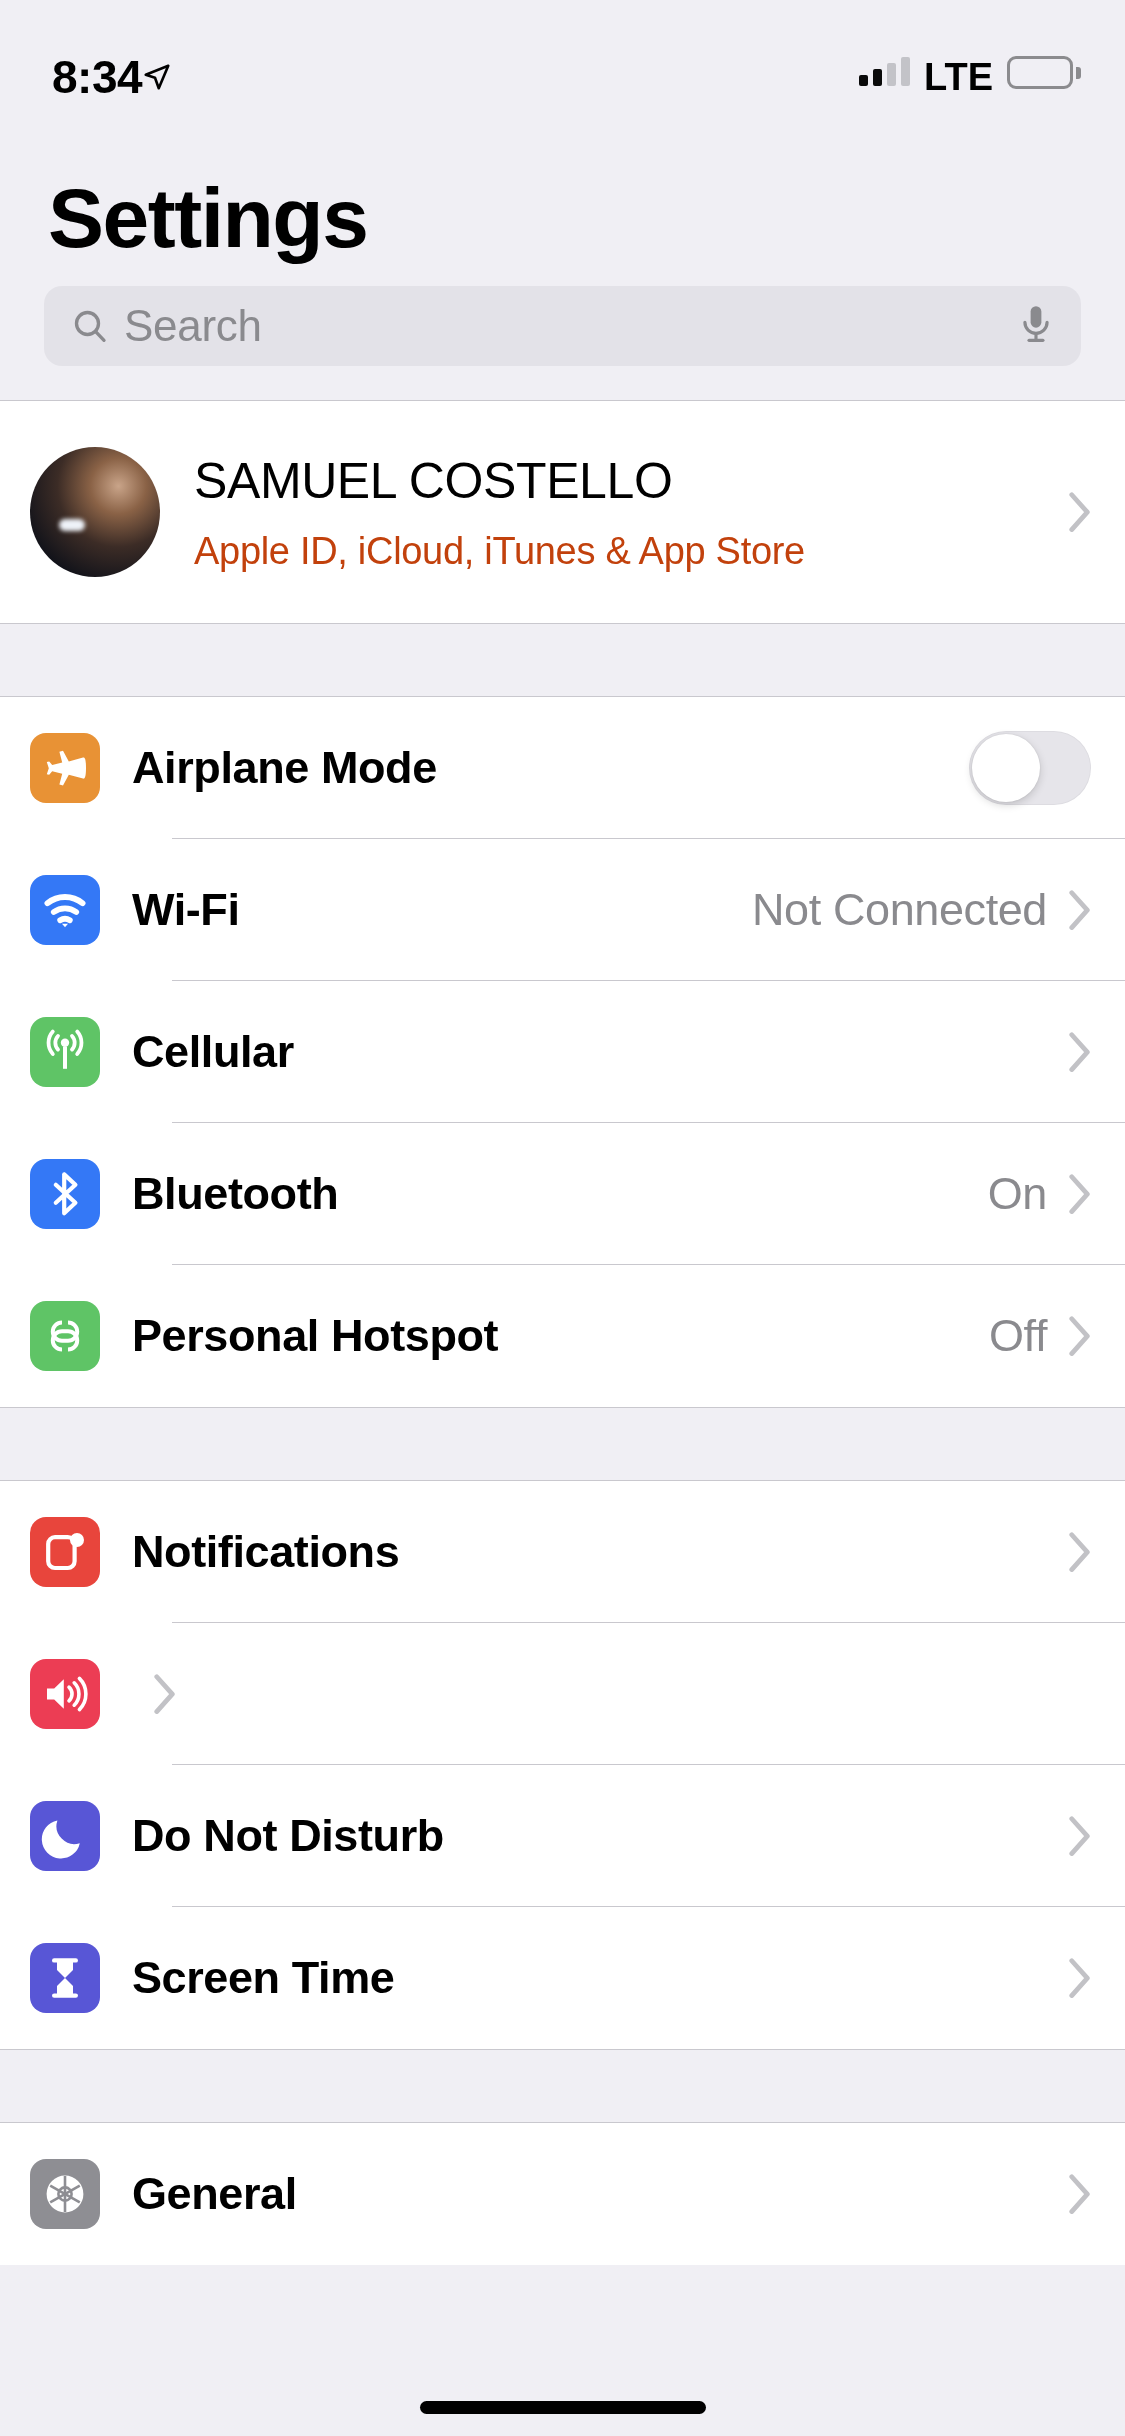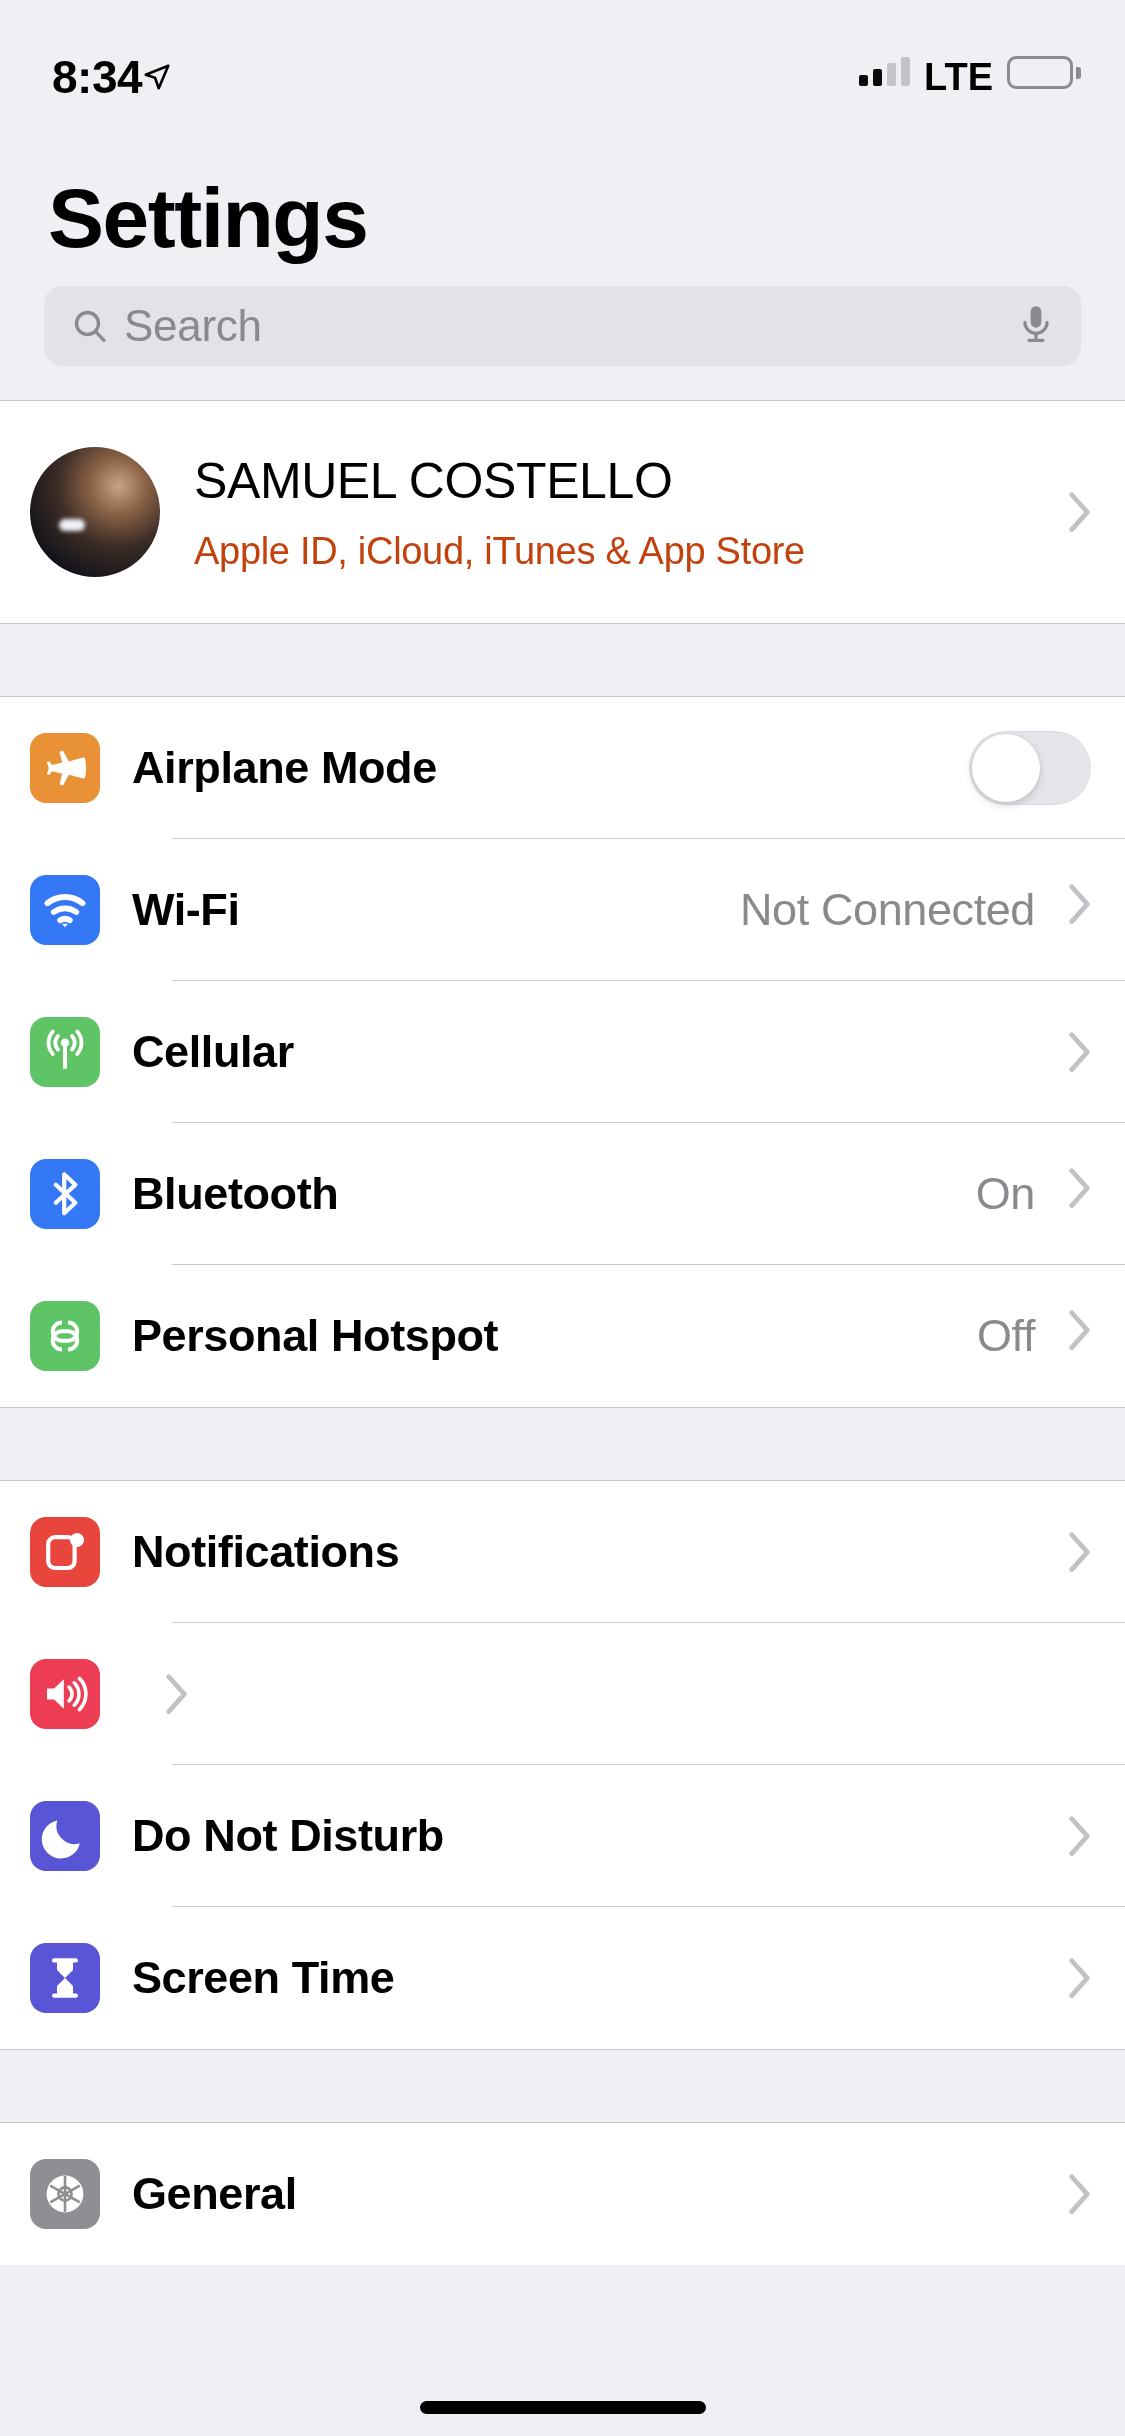"Not Connected" .row-right { align-items: none -> center; gap: 34px -> 22px }
